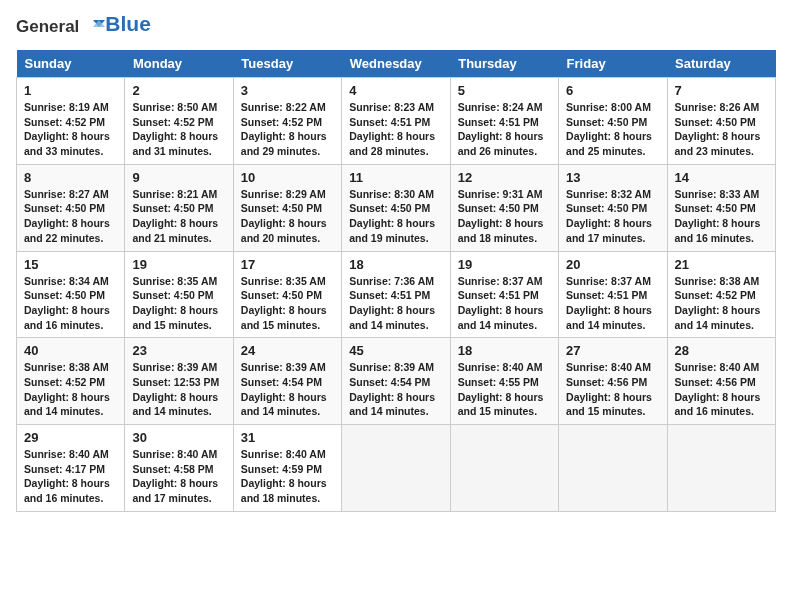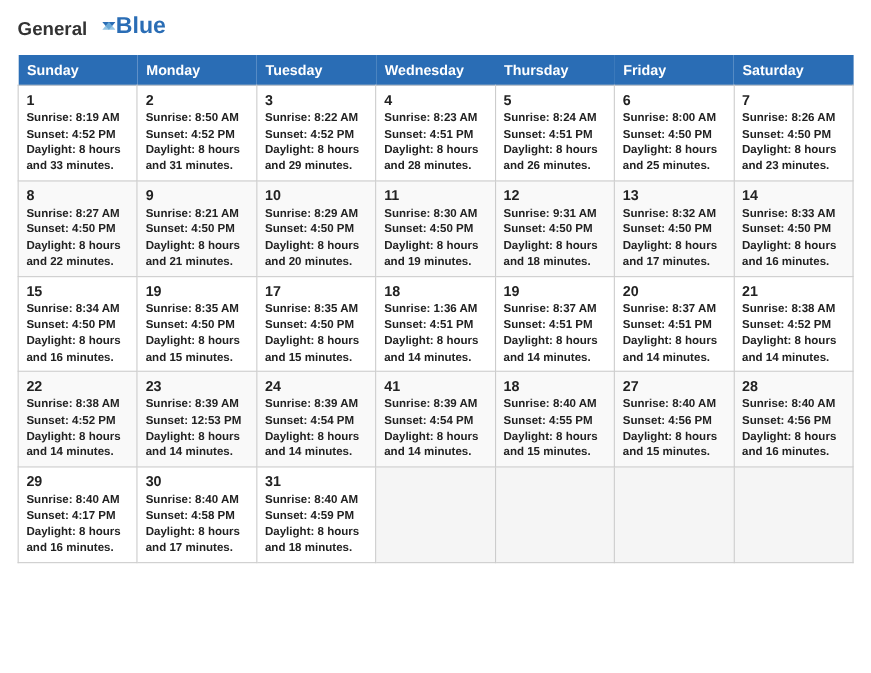"Sunrise: 1:36 AM" span { text: 1:36 -> 7:36 }
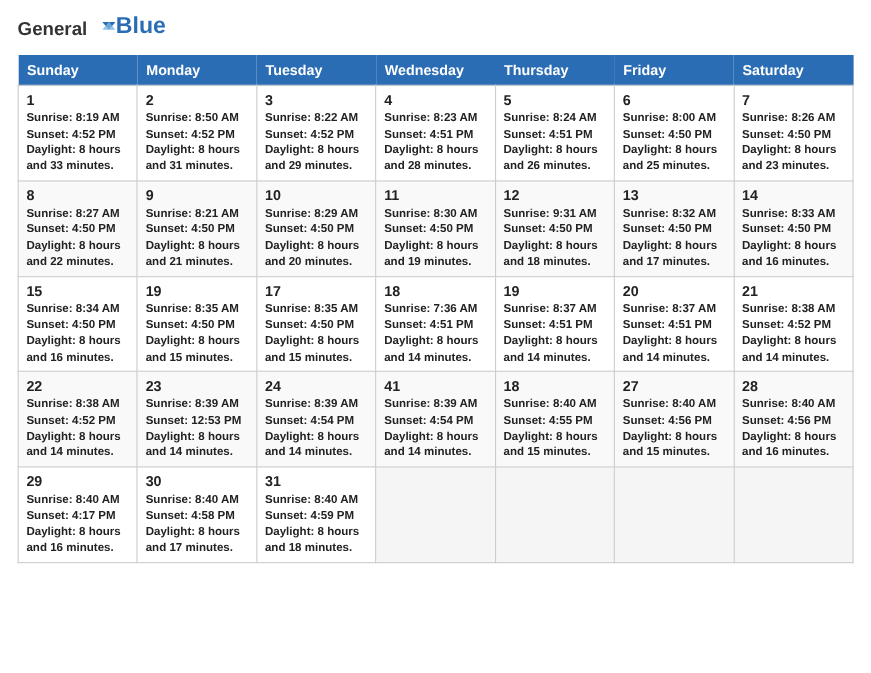"22" span.day-num { text: 22 -> 40 }
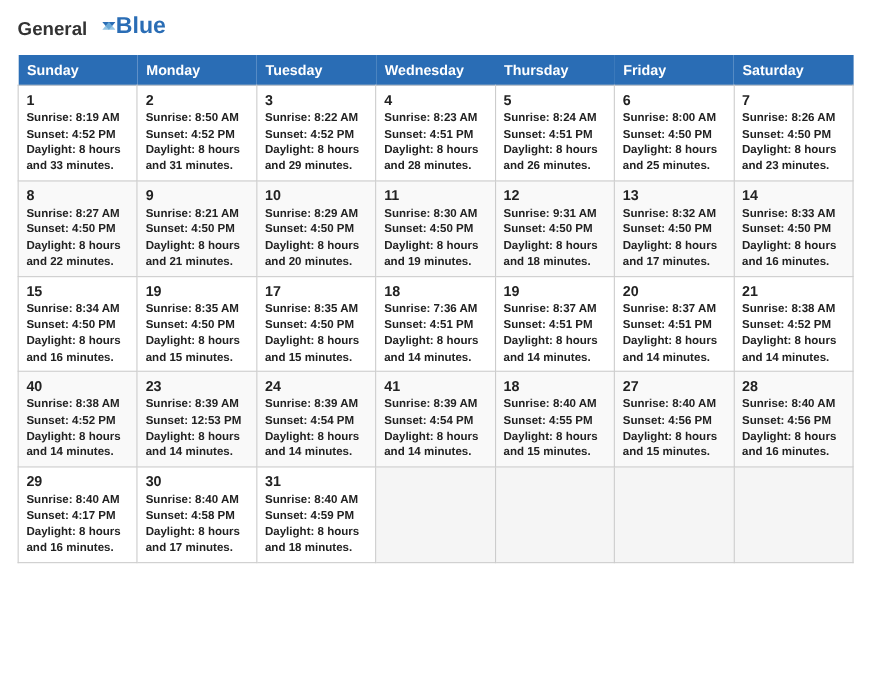"41" span.day-num { text: 41 -> 45 }
